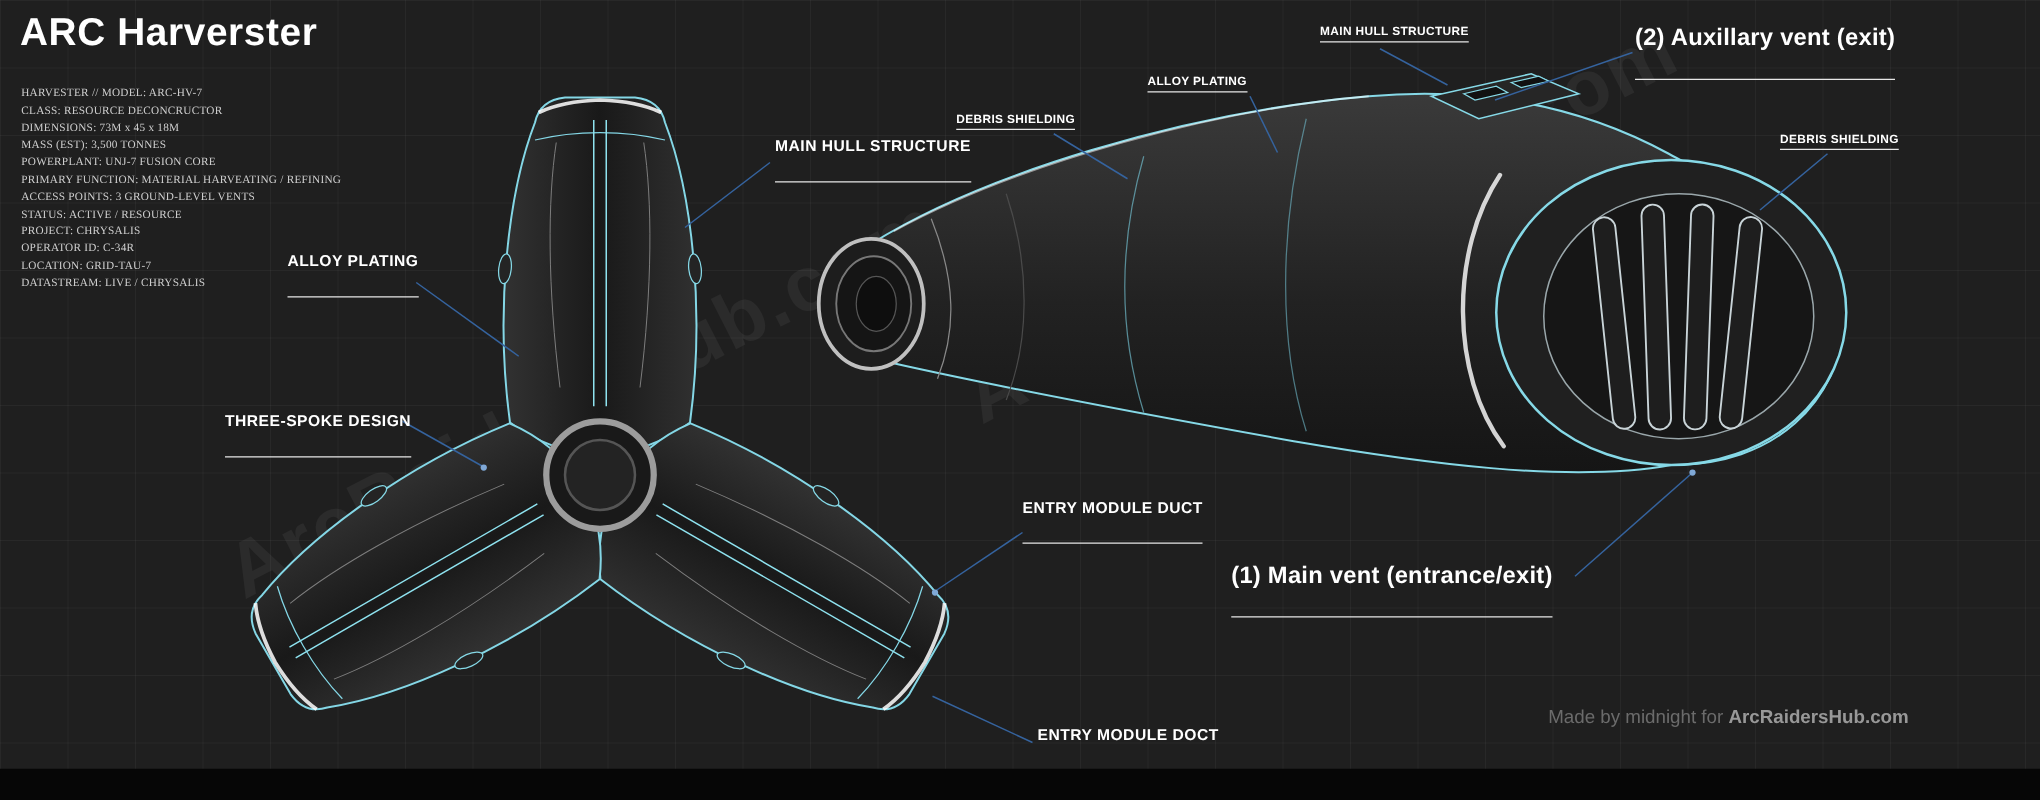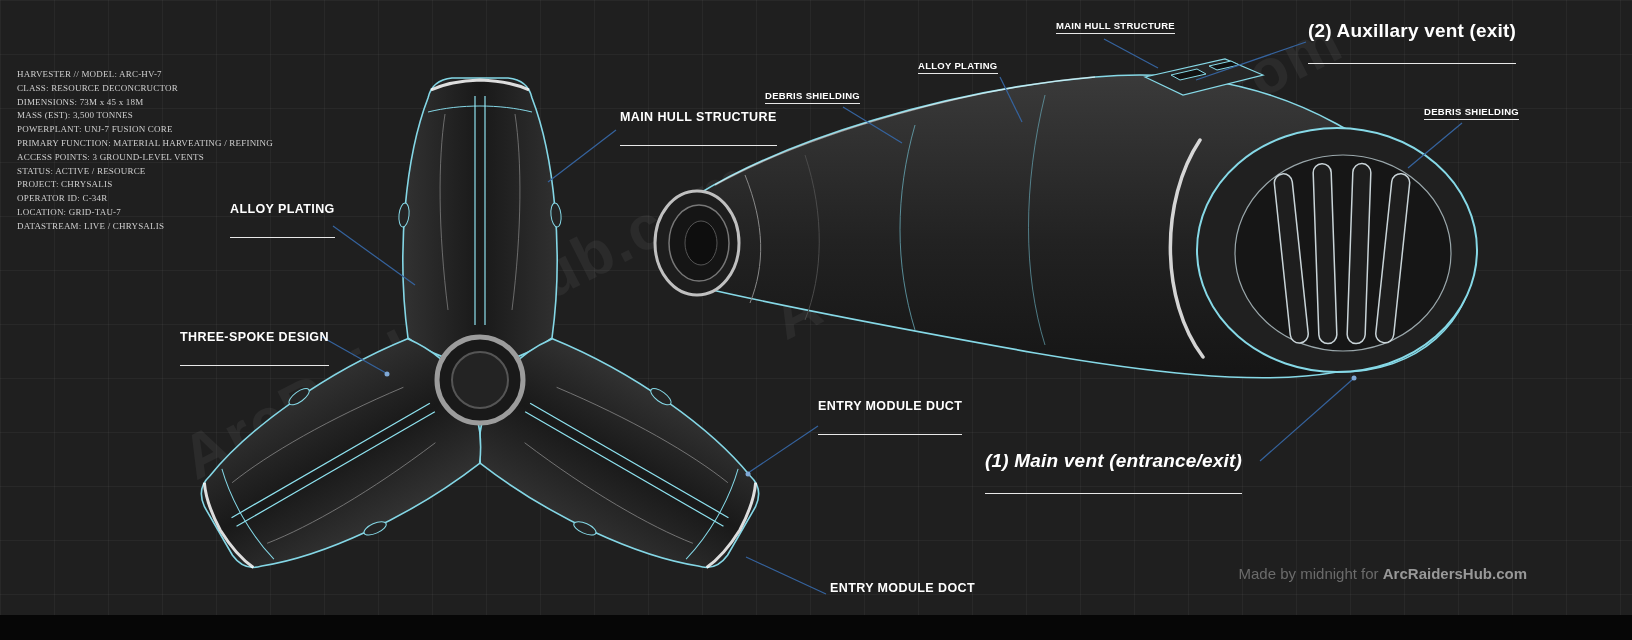"ARC Harverster" div.title { html: none -> <div>ARC Harverster</div> }
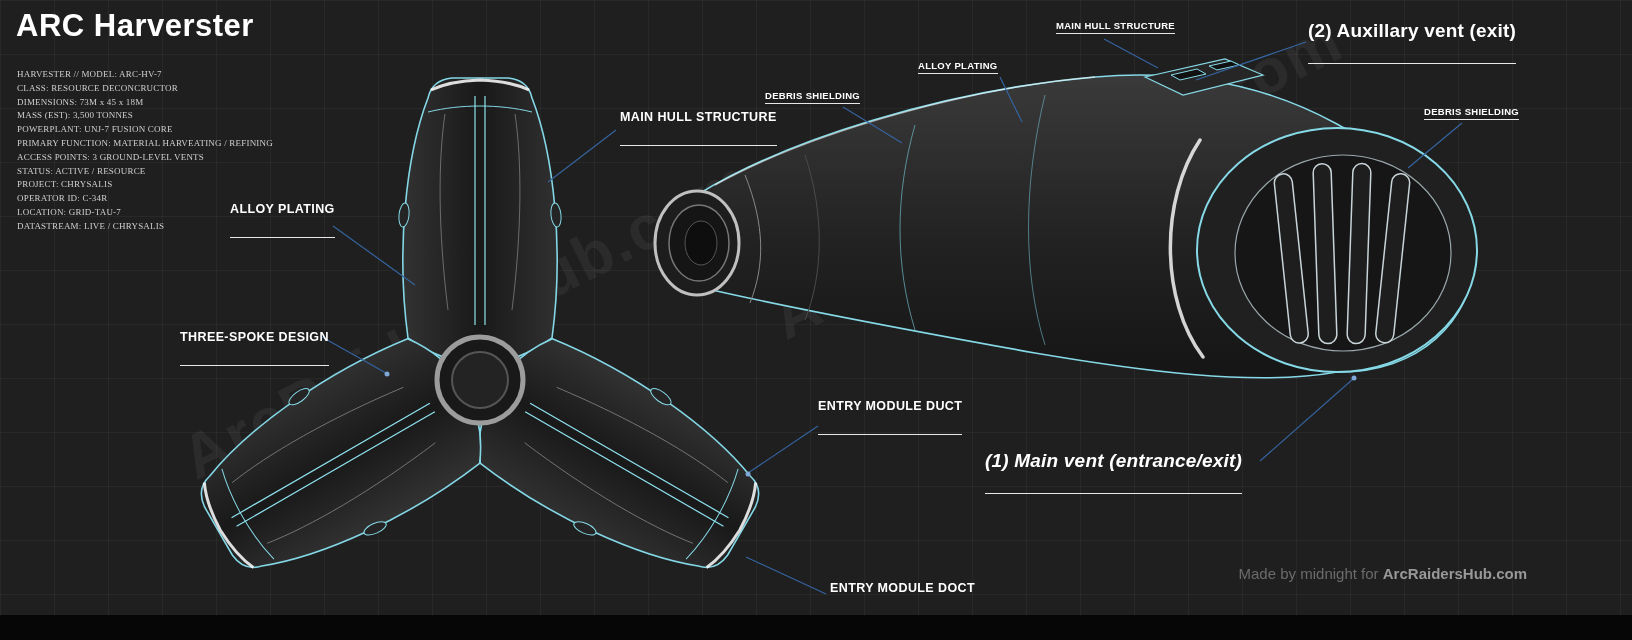"(1) Main vent (entrance/exit)" div.callout { font-style: italic -> none }
